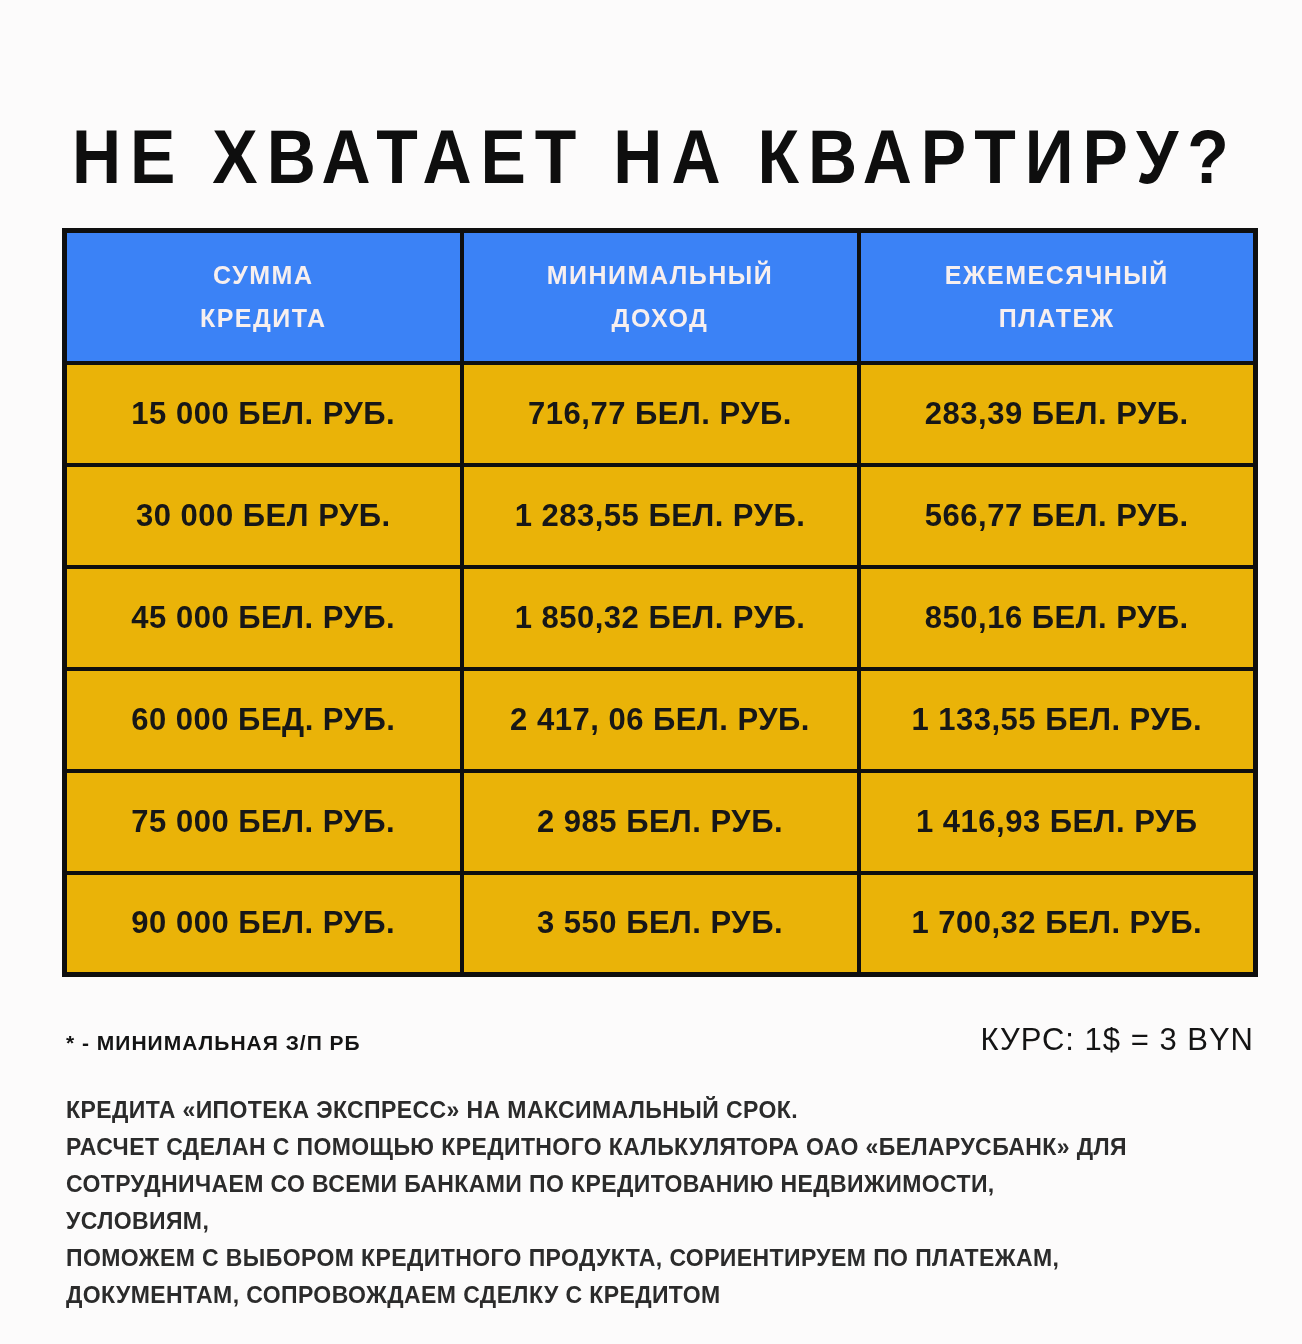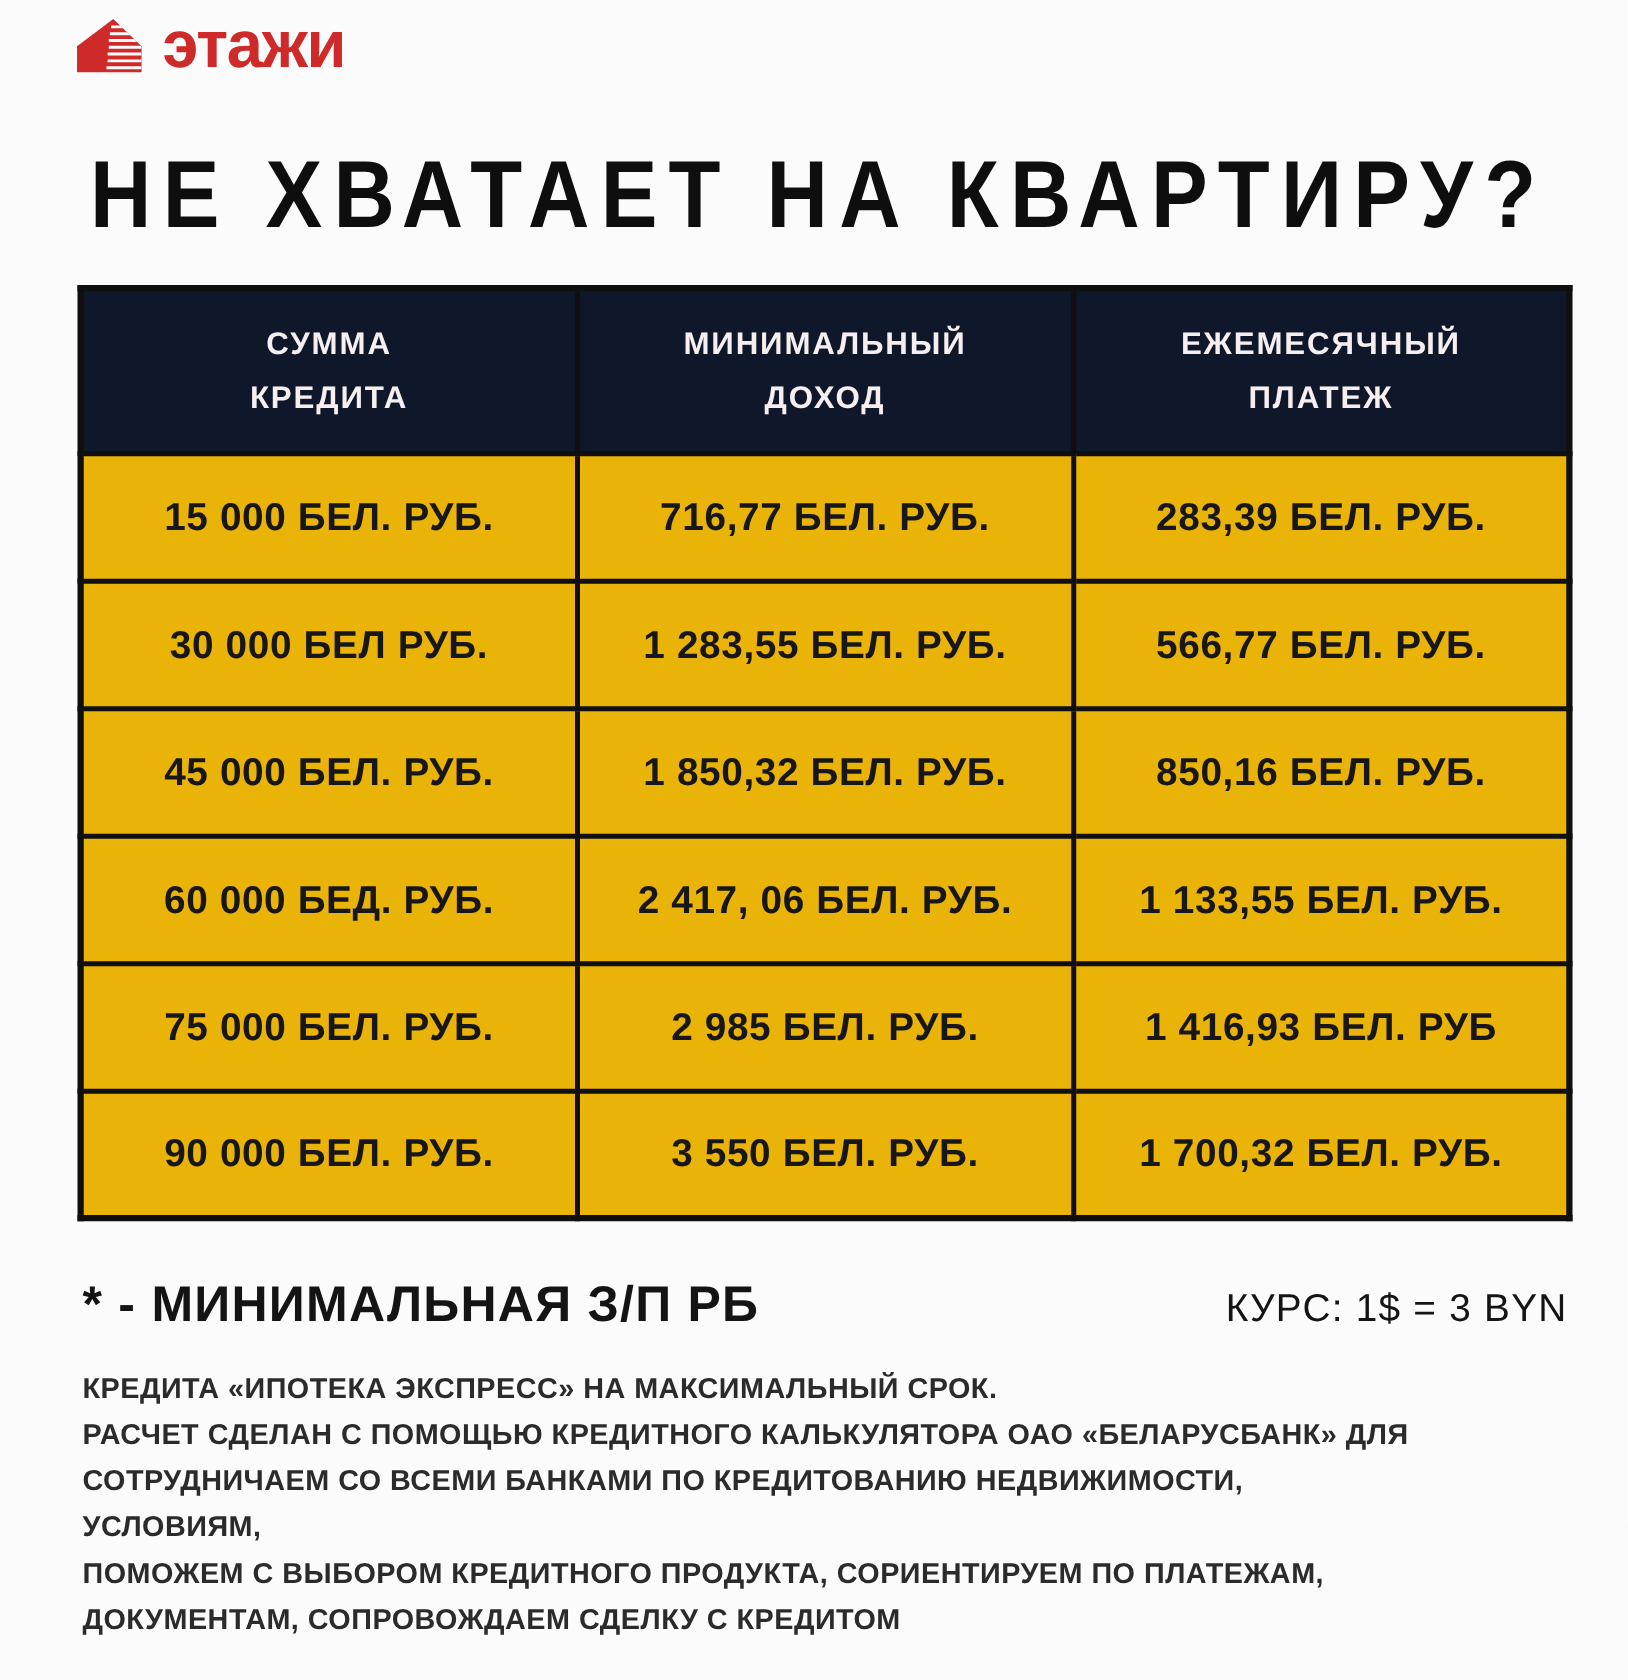"этажи" div.logo { html: <div> <svg> <defs> <clipPath> <path></path> </clipPath> </defs> <path></path> <g> <line></line> <line></line> <line></line> <line></line> <line></line> <line></line> <line></line> </g> </svg> <div>этажи</div> </div> -> none }
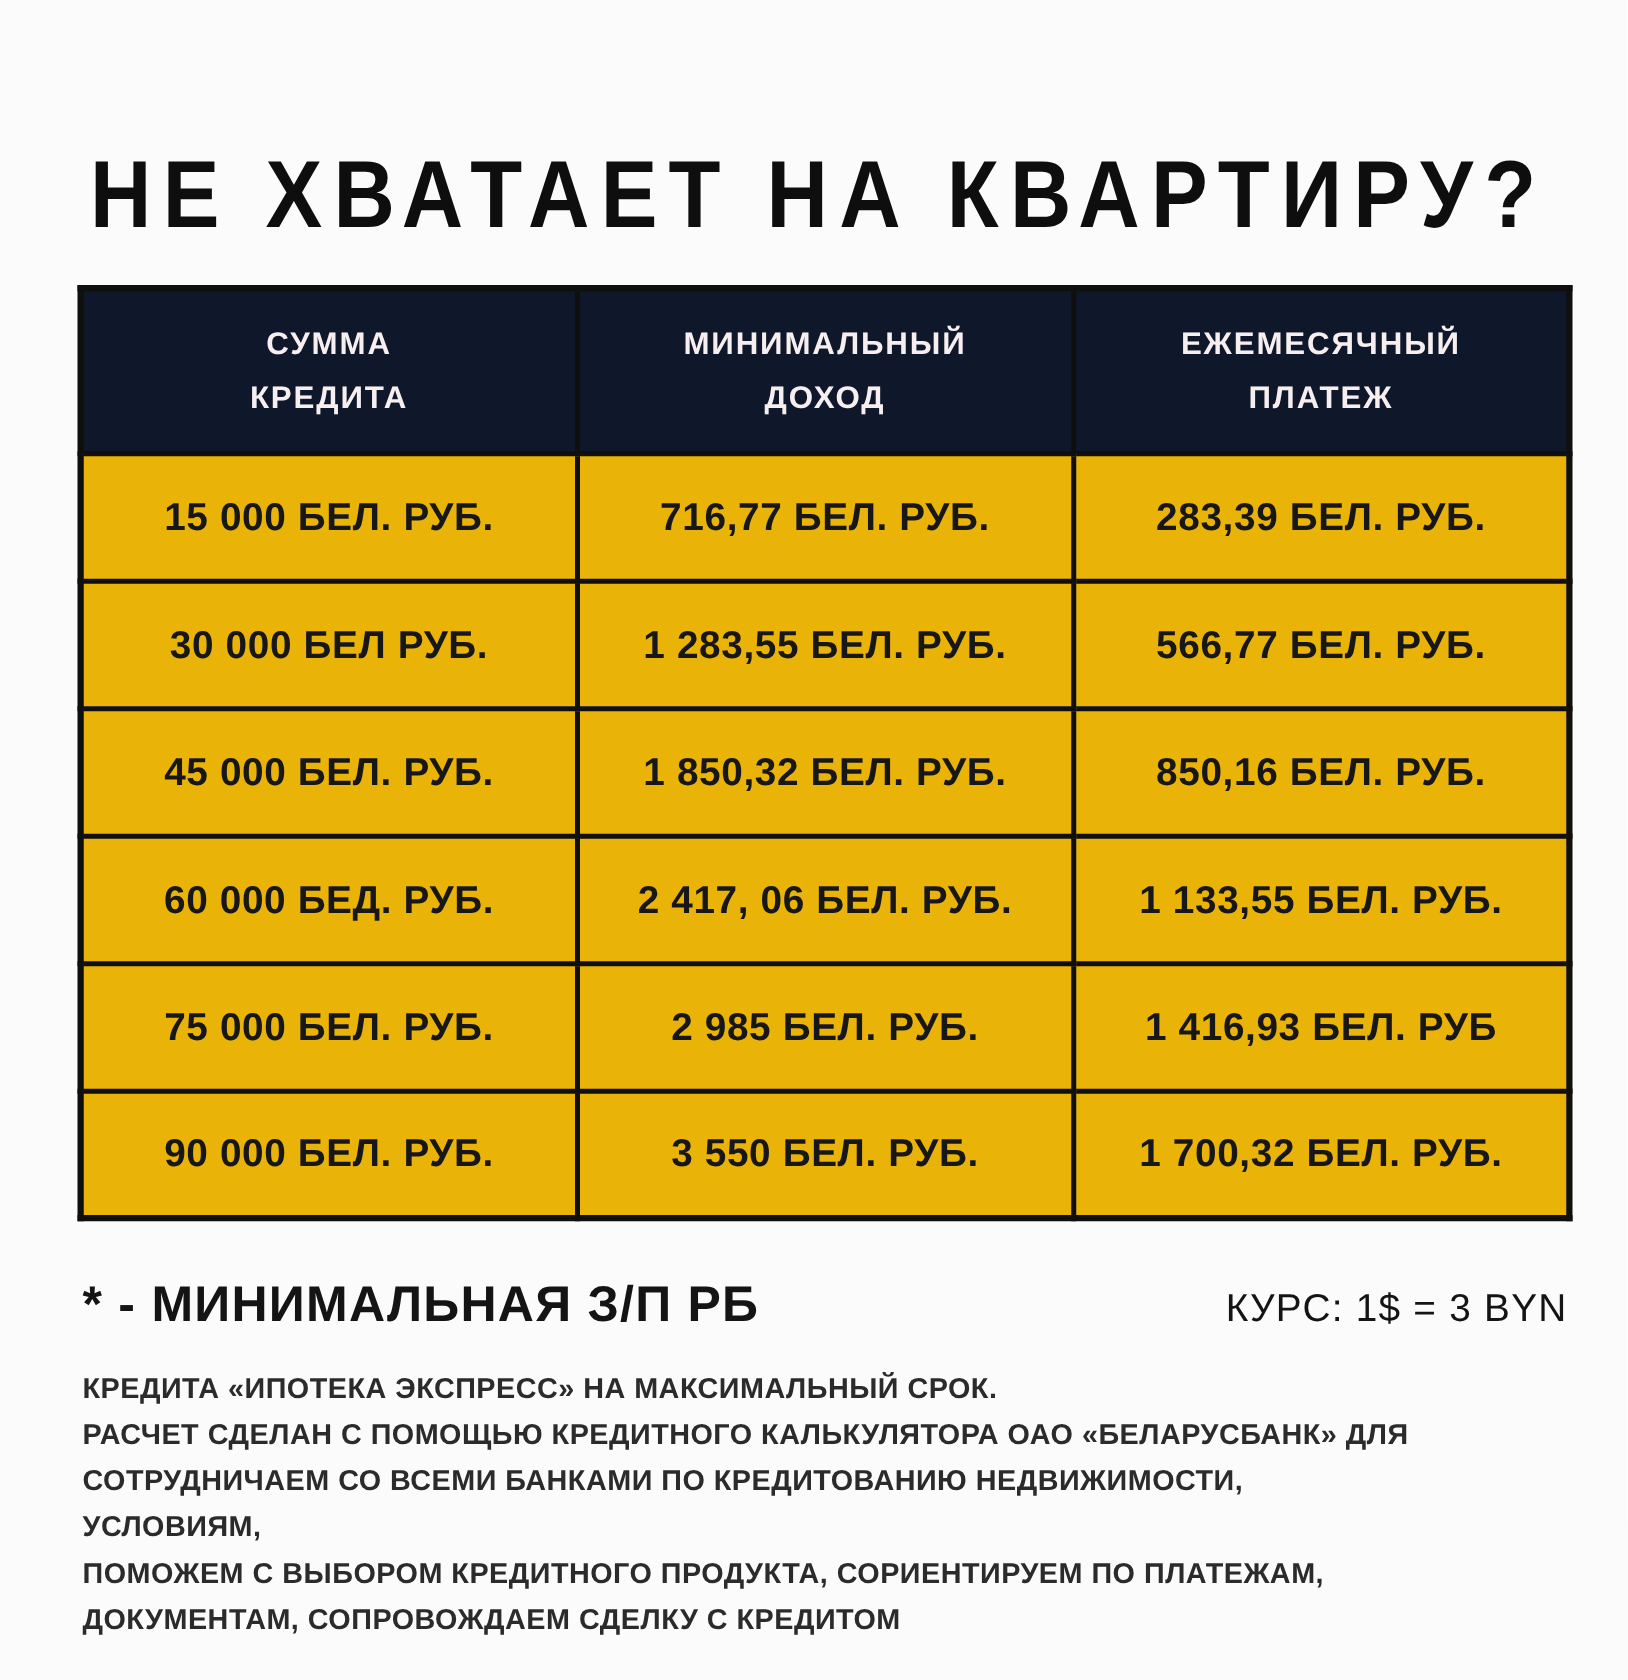"СУММА" table.credit-table th { background: #0f172a -> #3b82f6 }
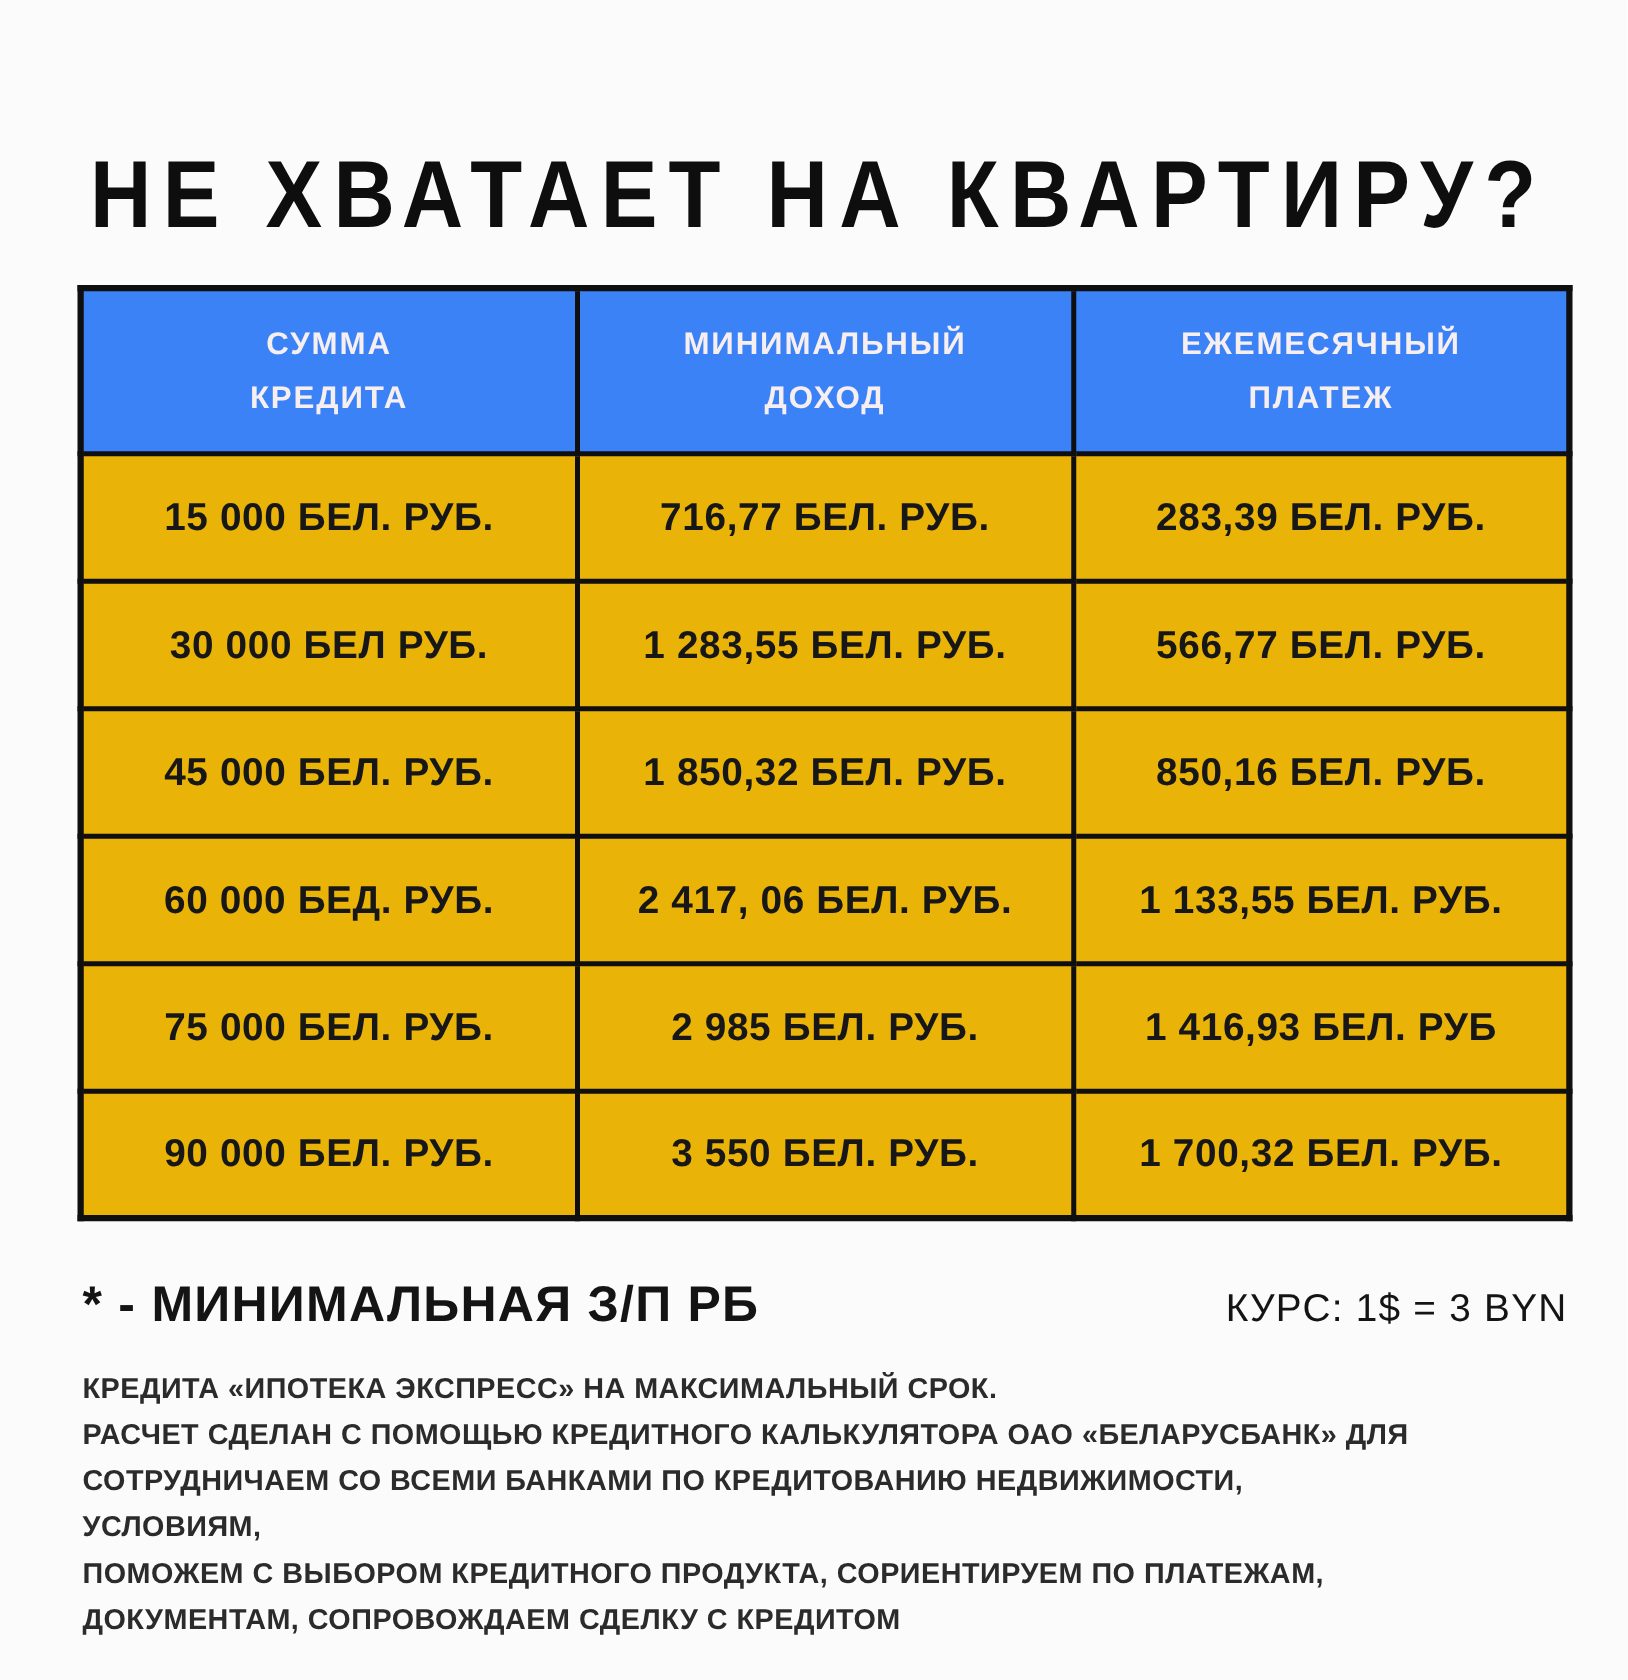"* - МИНИМАЛЬНАЯ З/П РБ" .footnote-left { font-size: 40px -> 21px }
